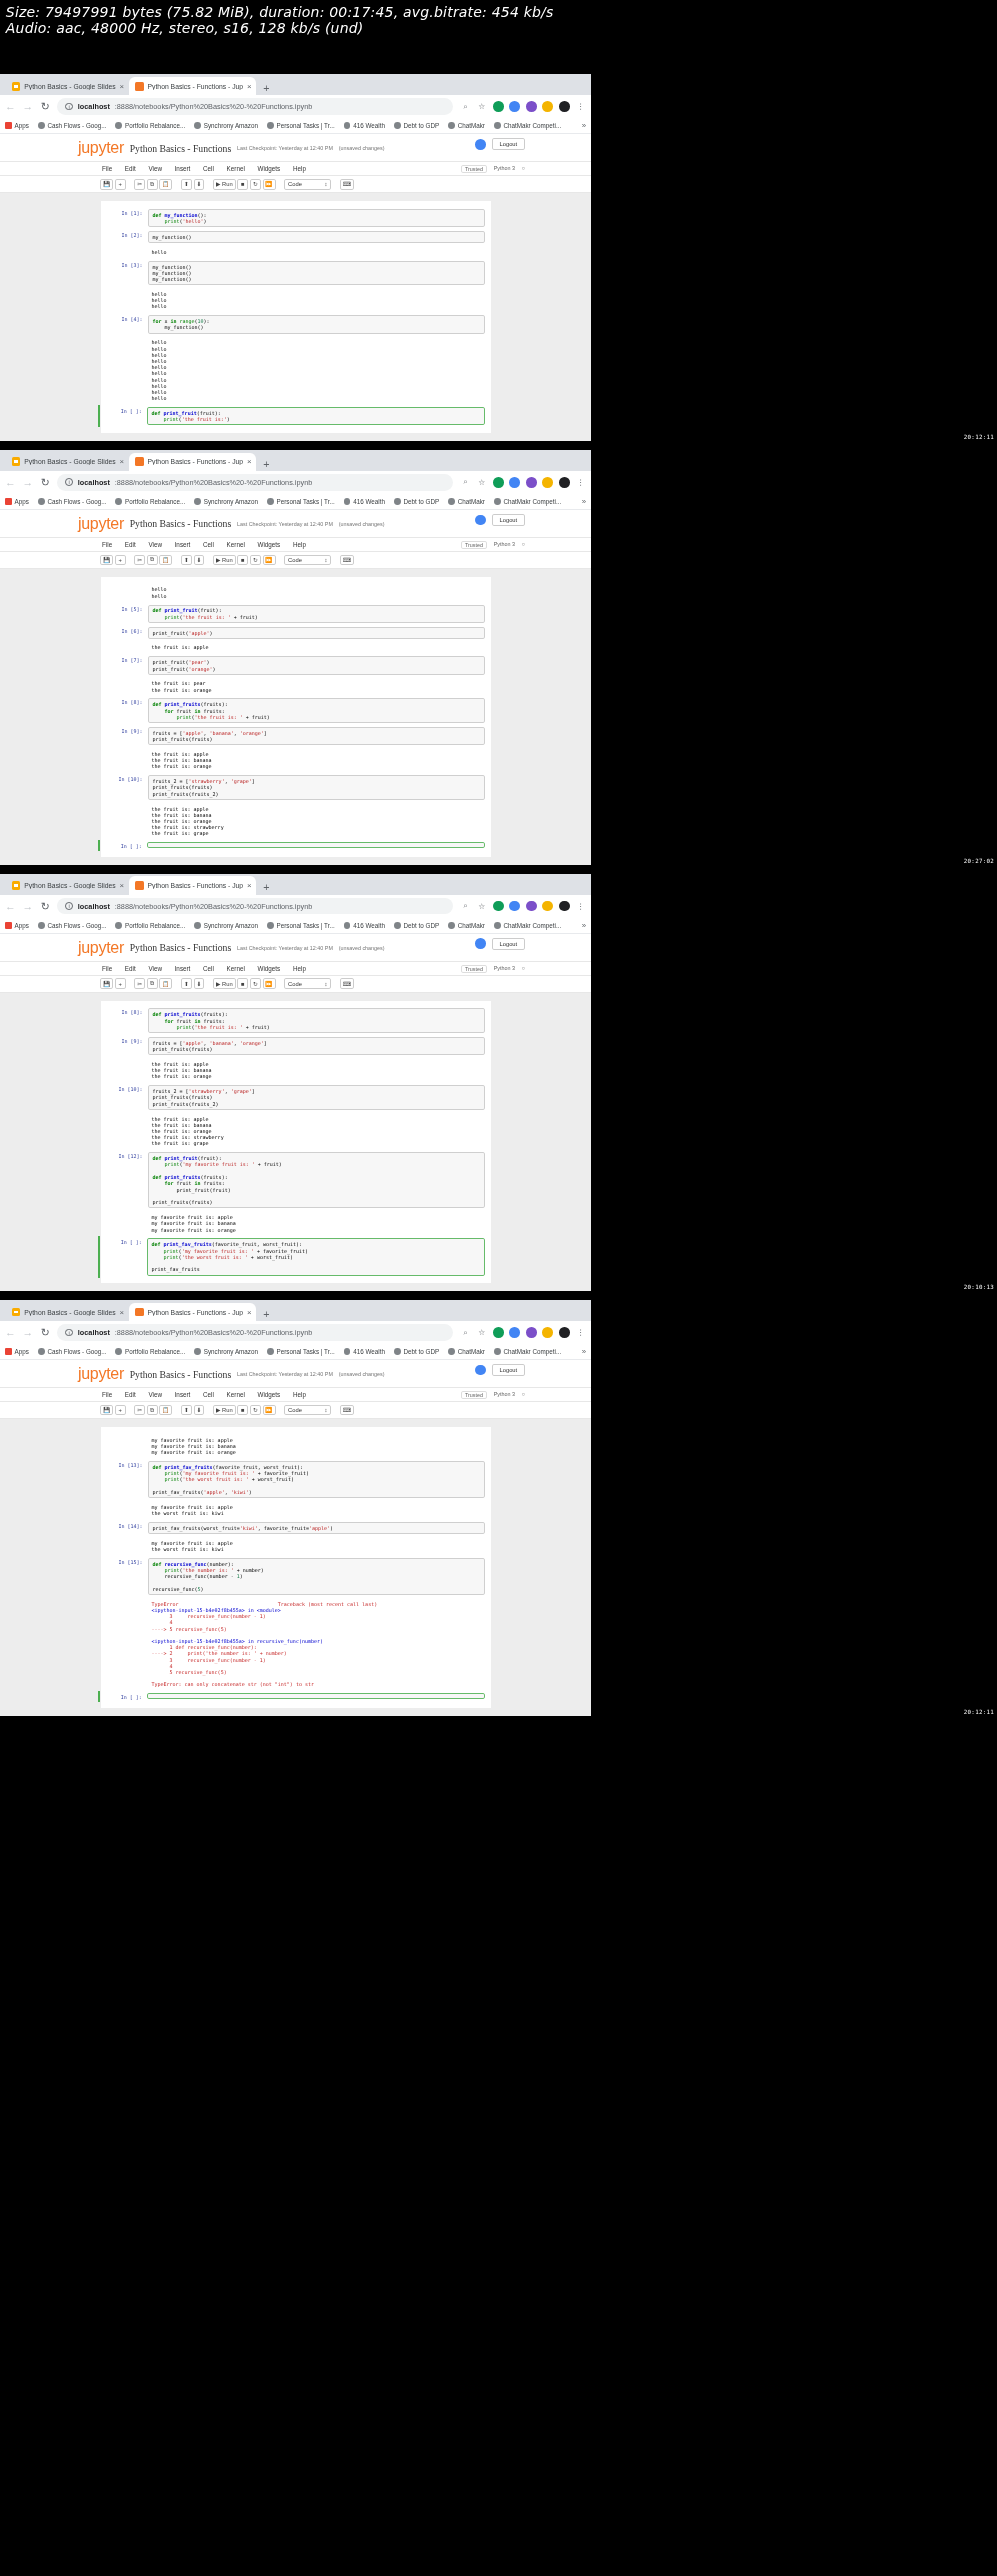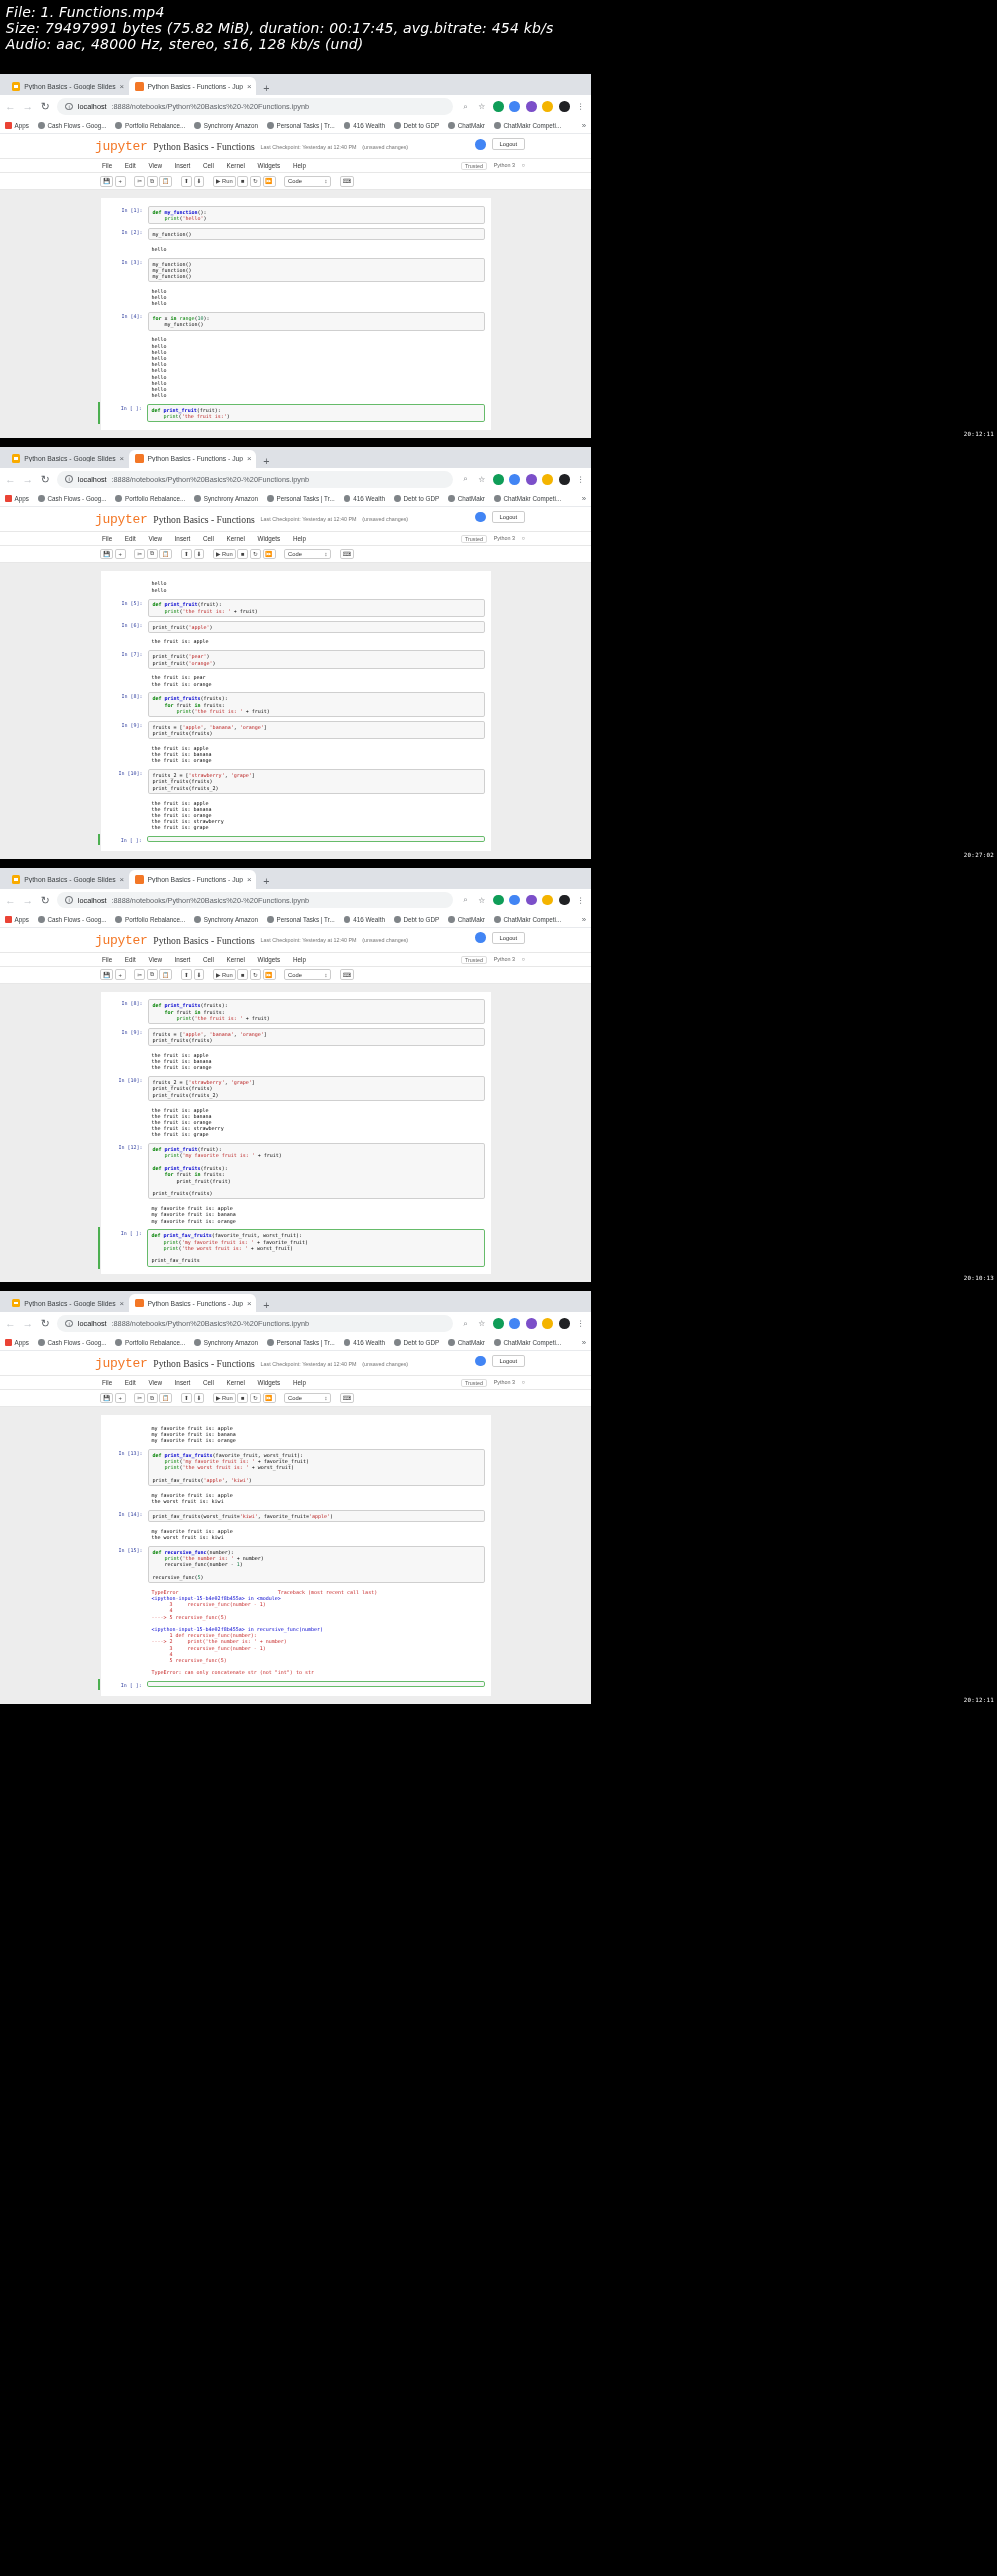"File: 1. Functions.mp4" div { html: <div>File: 1. Functions.mp4</div> -> none }
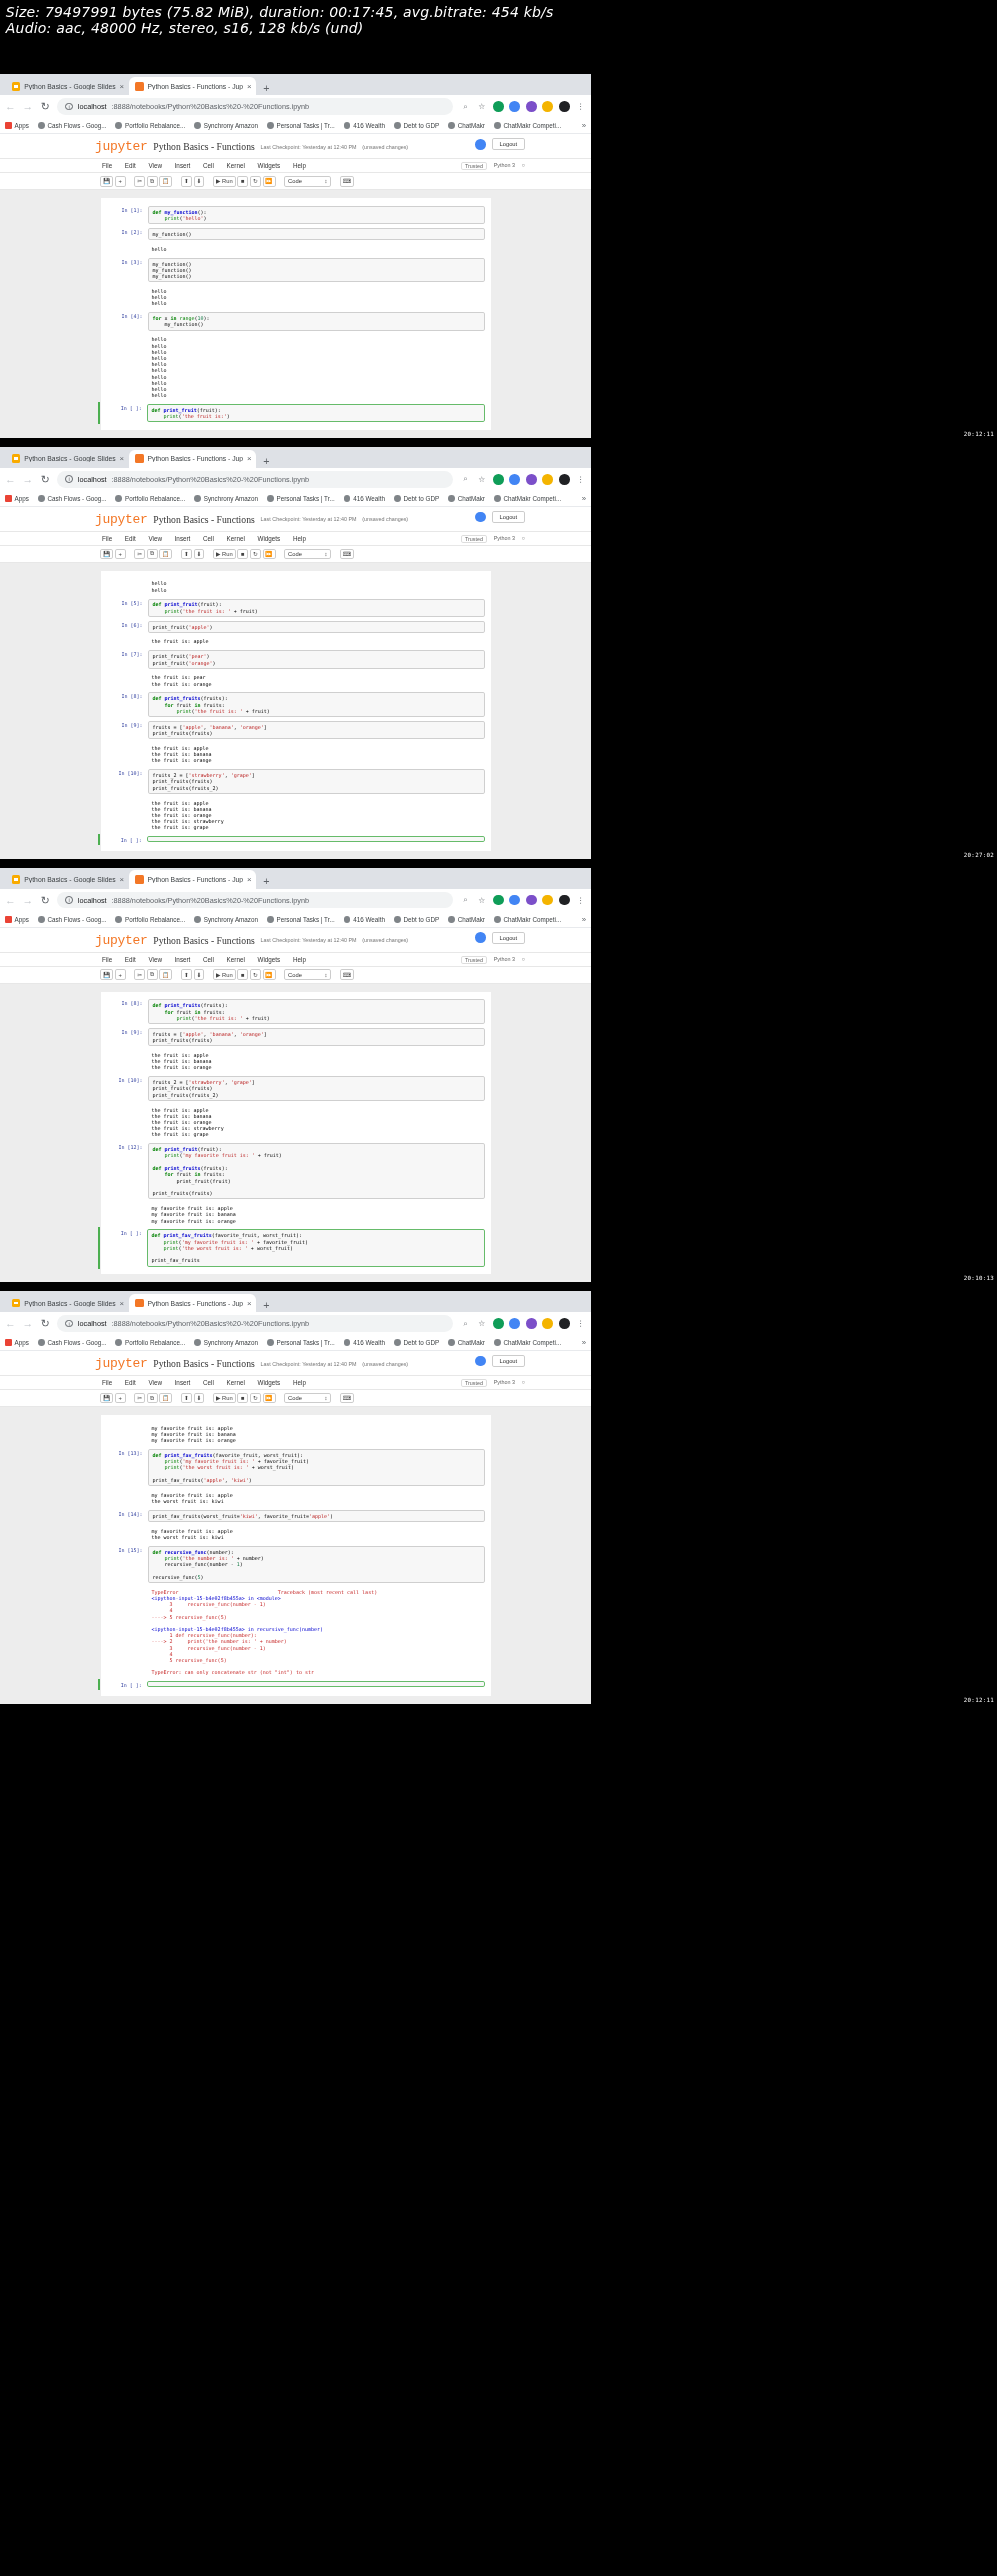"localhost" .omnibox .host { font-weight: normal -> bold }
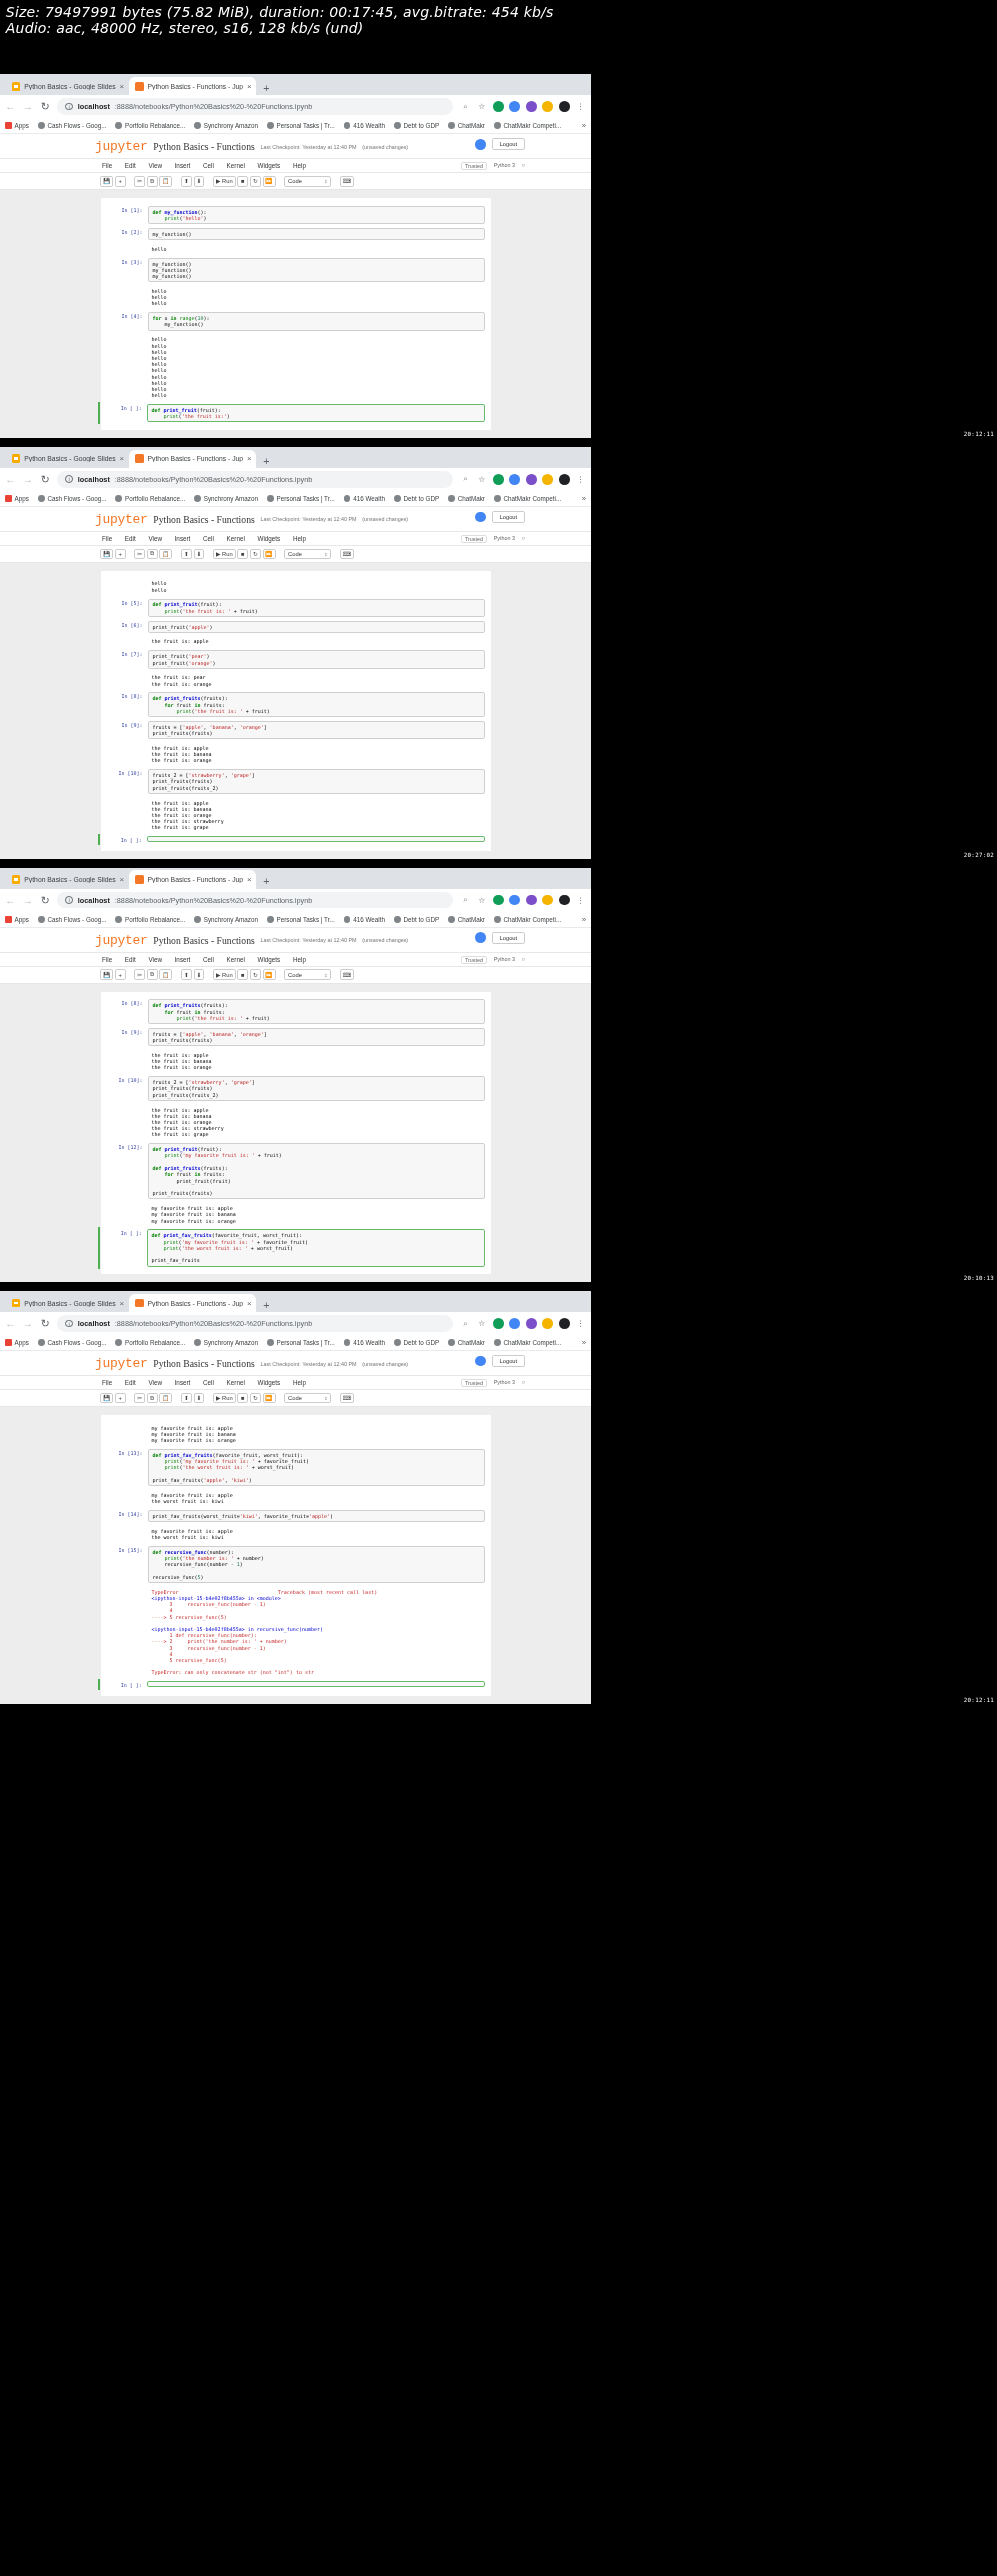"jupyter" .jup-logo { font-family: Liberation Mono, monospace -> Liberation Sans, sans-serif; font-size: 13px -> 16px; margin-left: 17px -> none }
